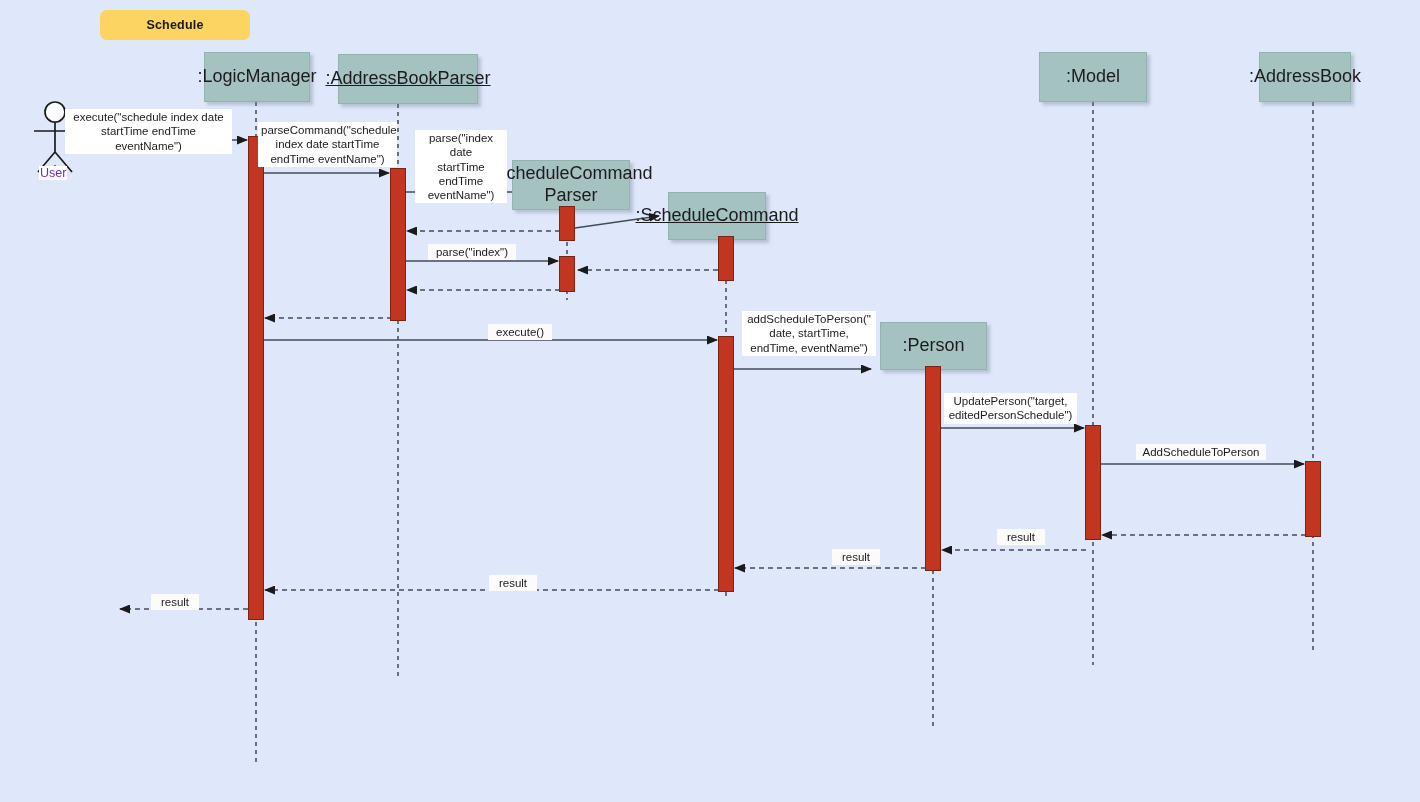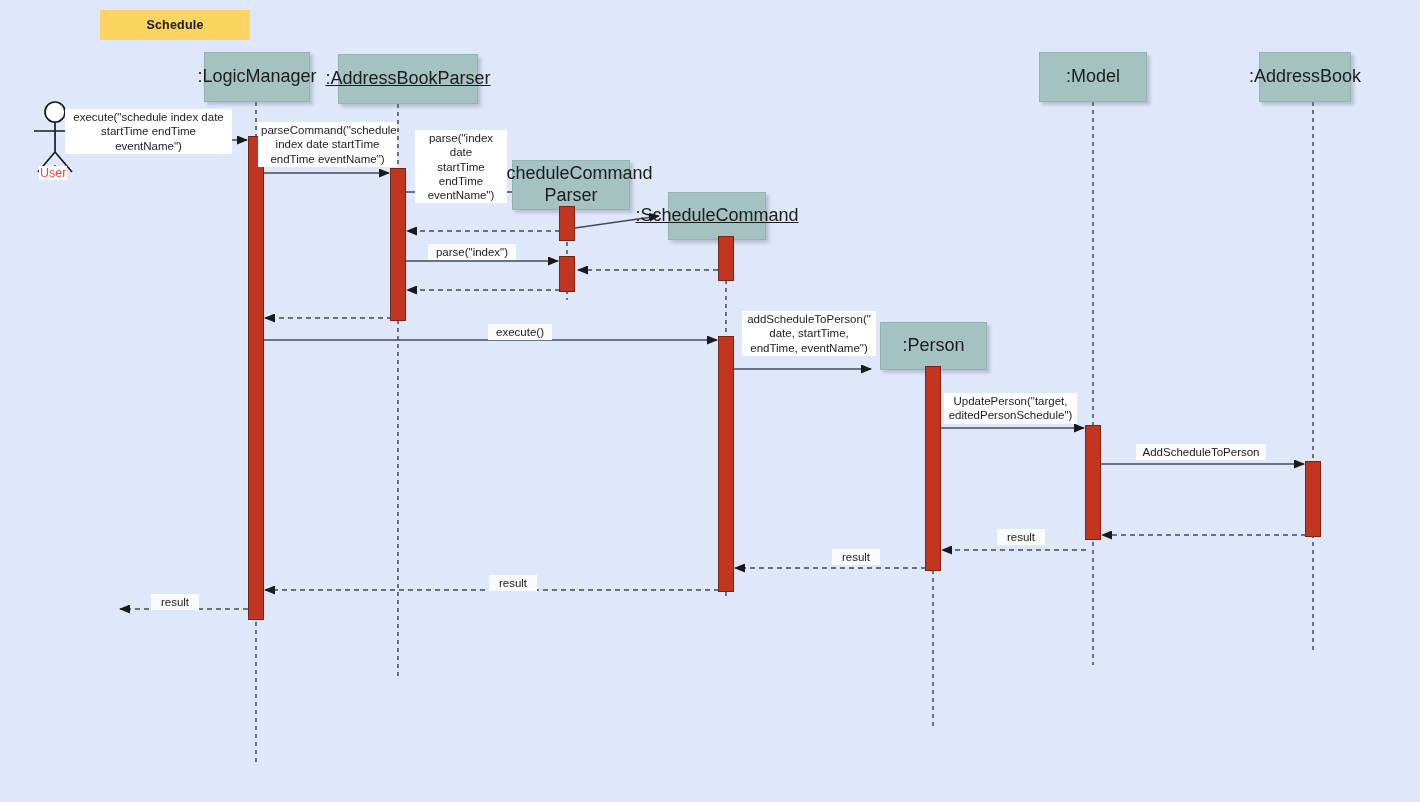"Schedule" .title-tag { border-radius: 0 -> 7px }
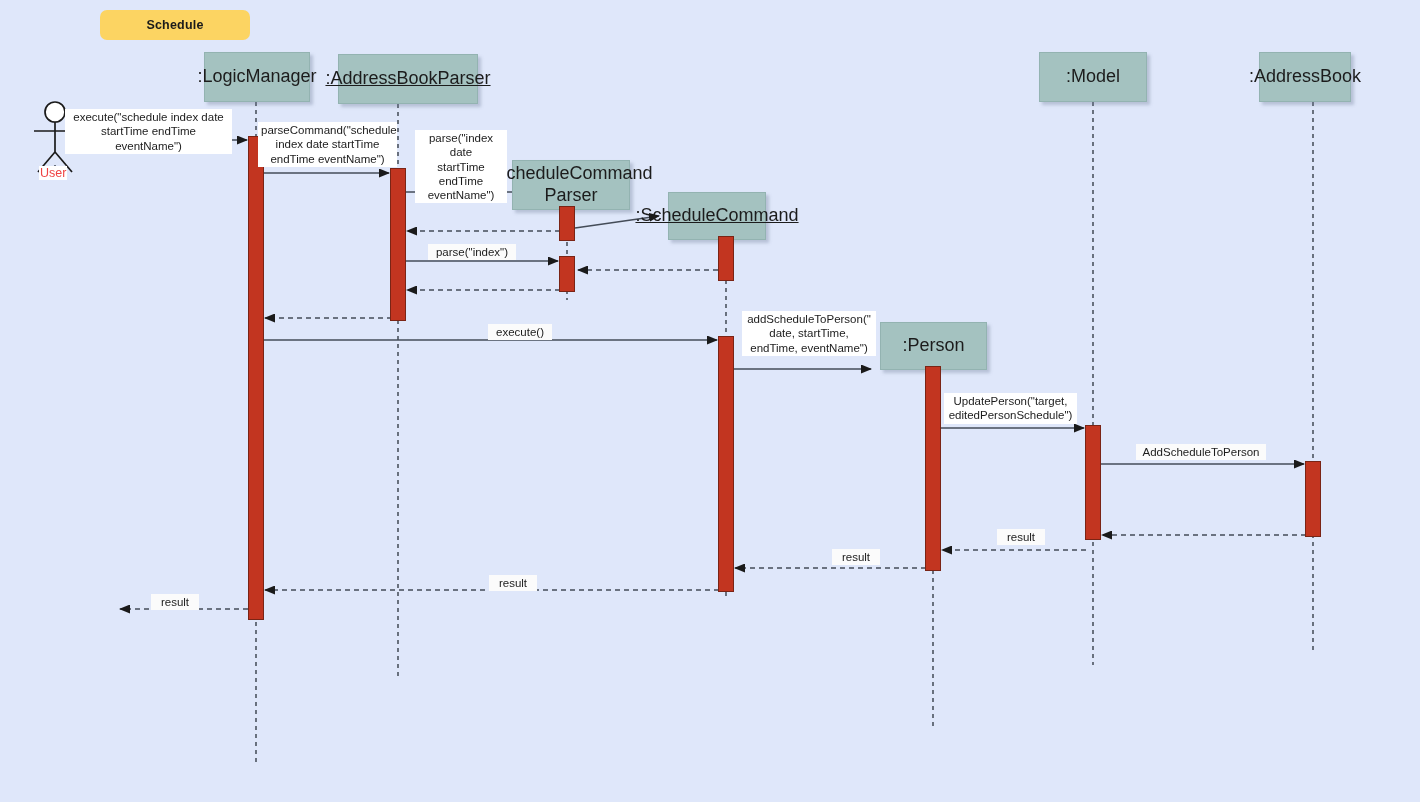"User" .actor-label { color: #ef4444 -> #6d28d9 }
